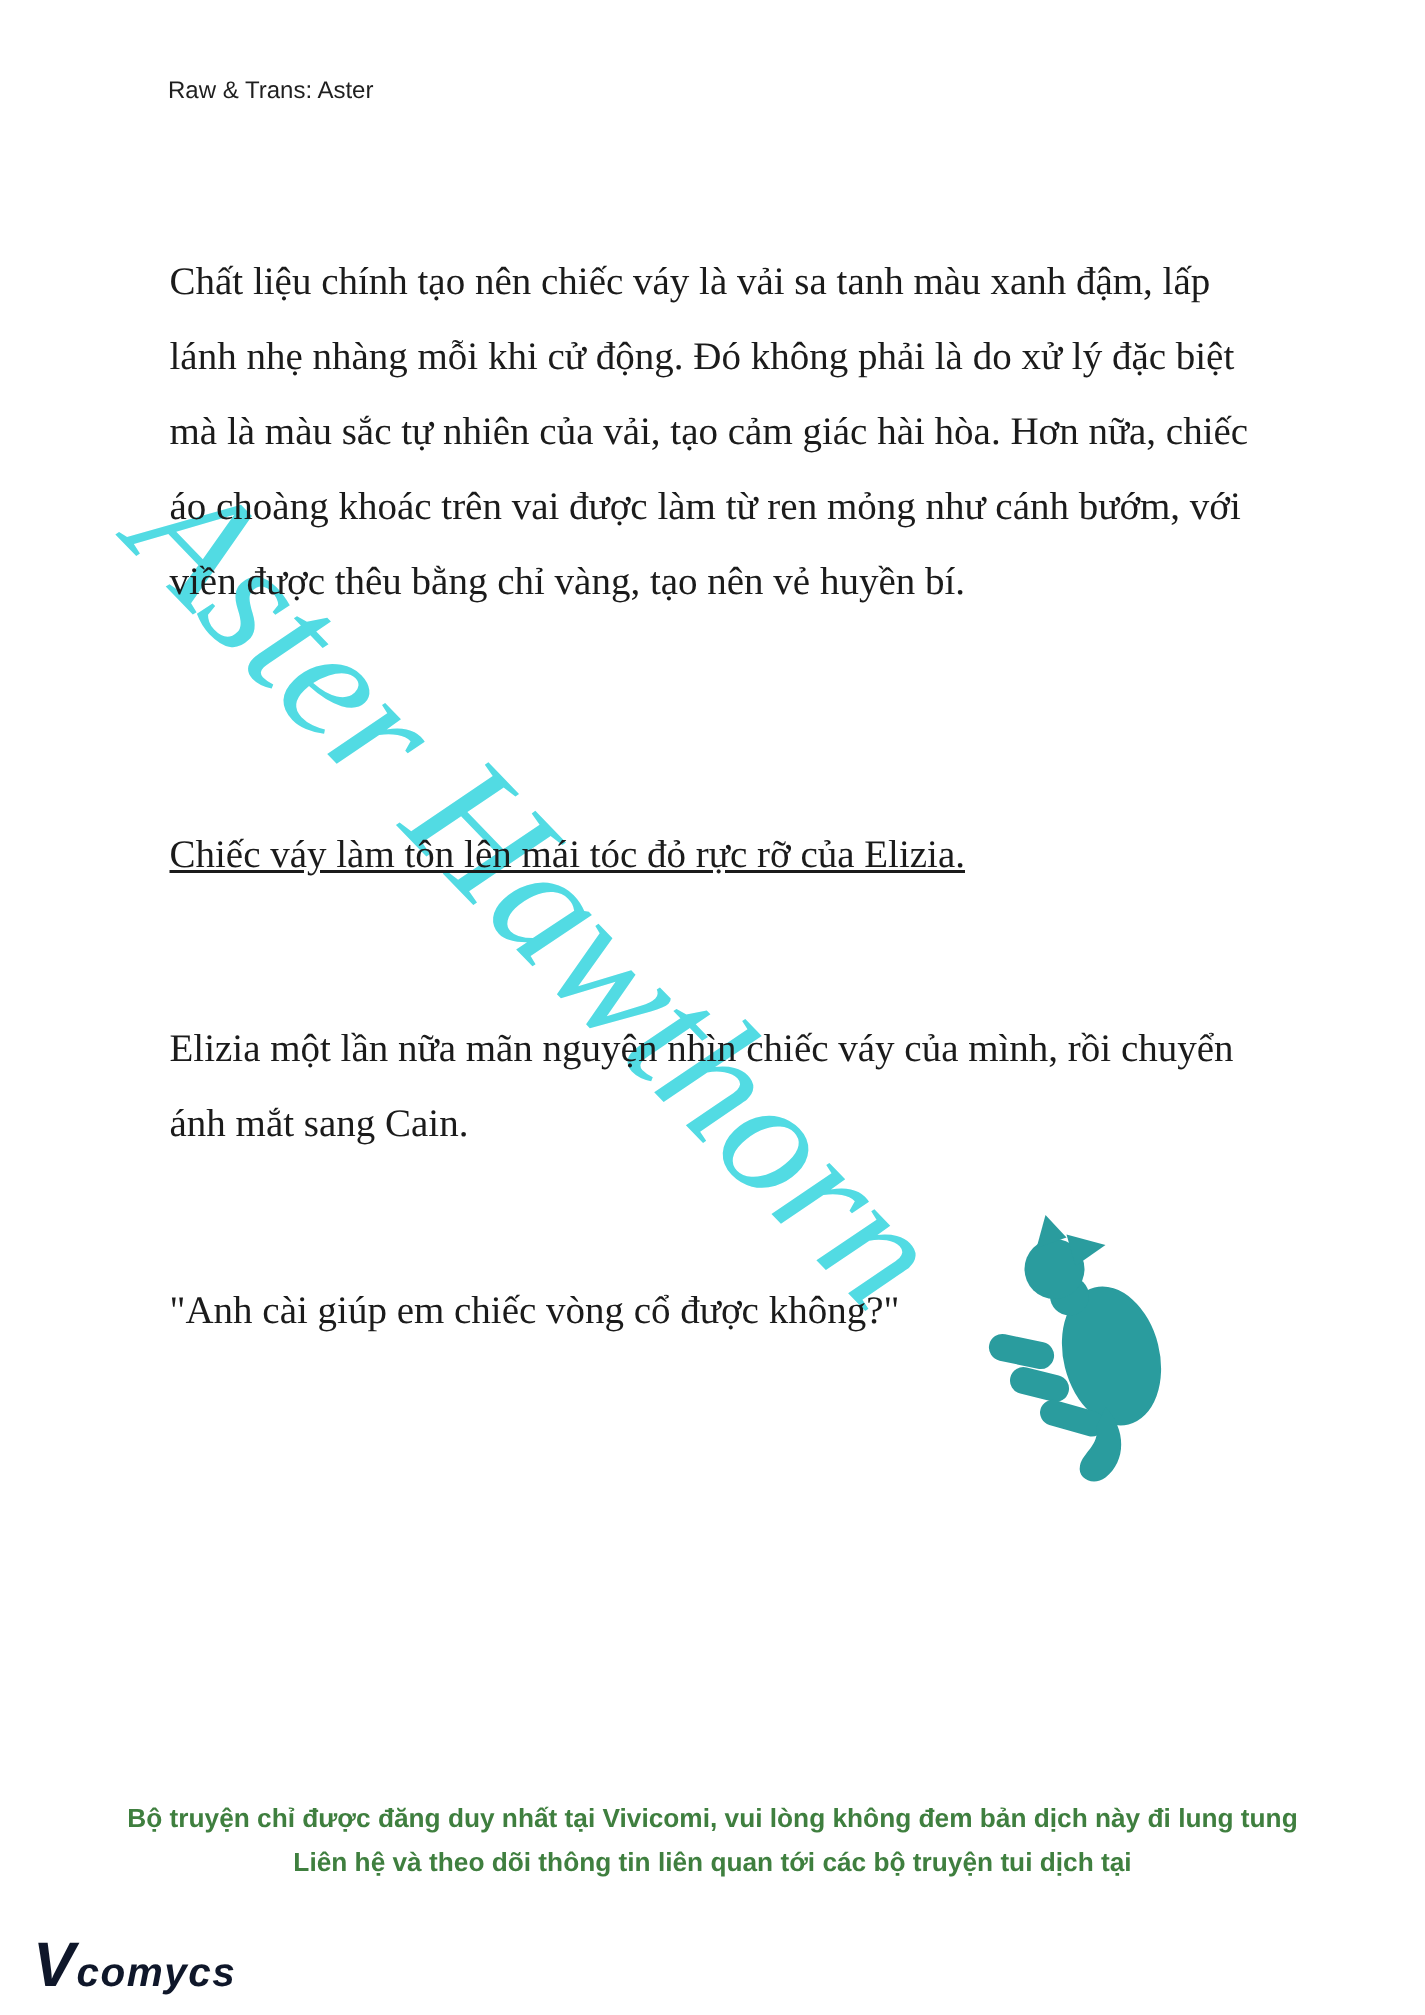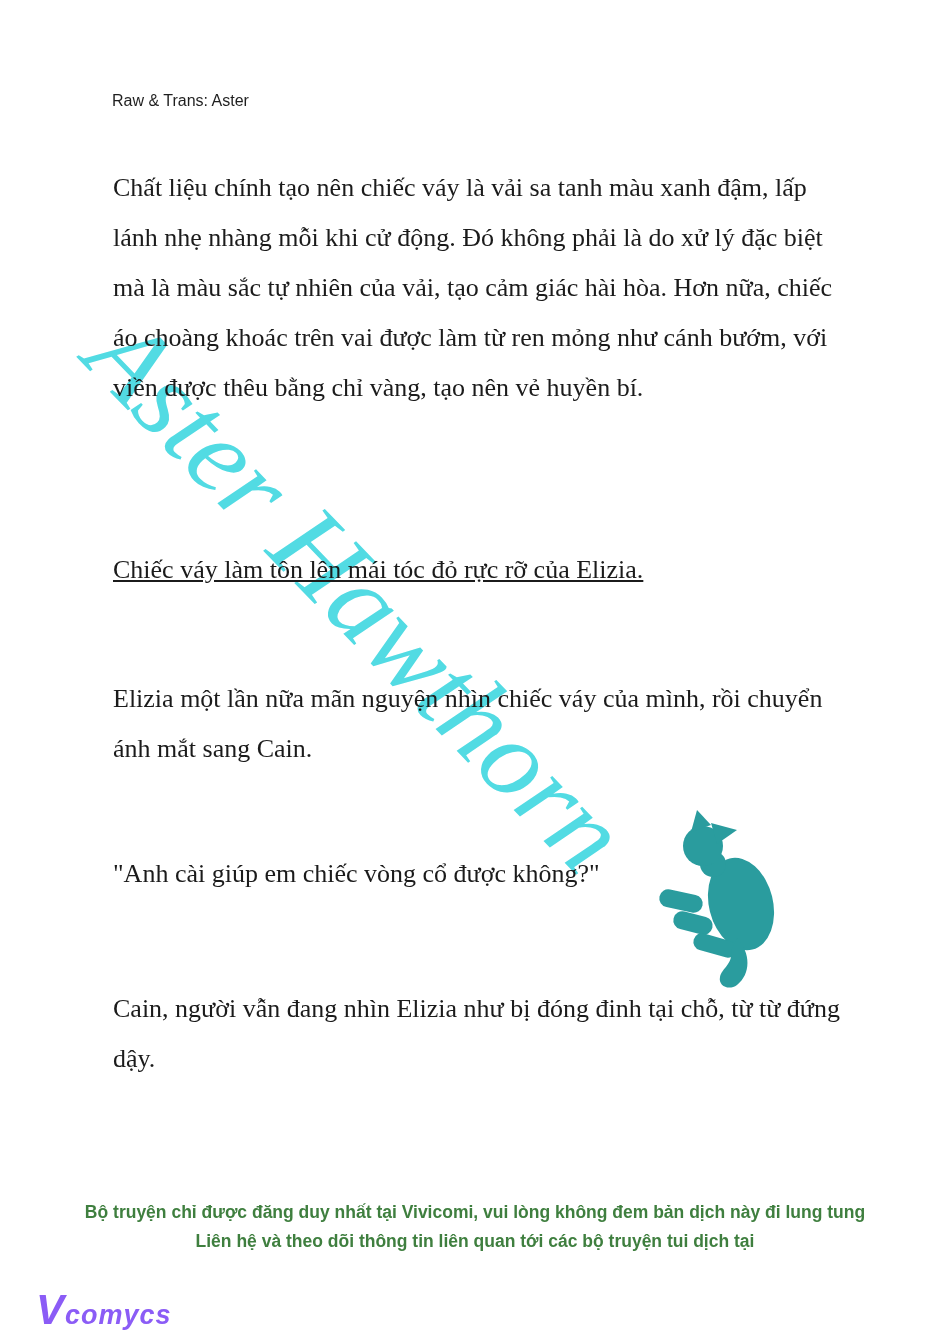"Raw & Trans: Aster" .credit { margin-top: 40px -> none }
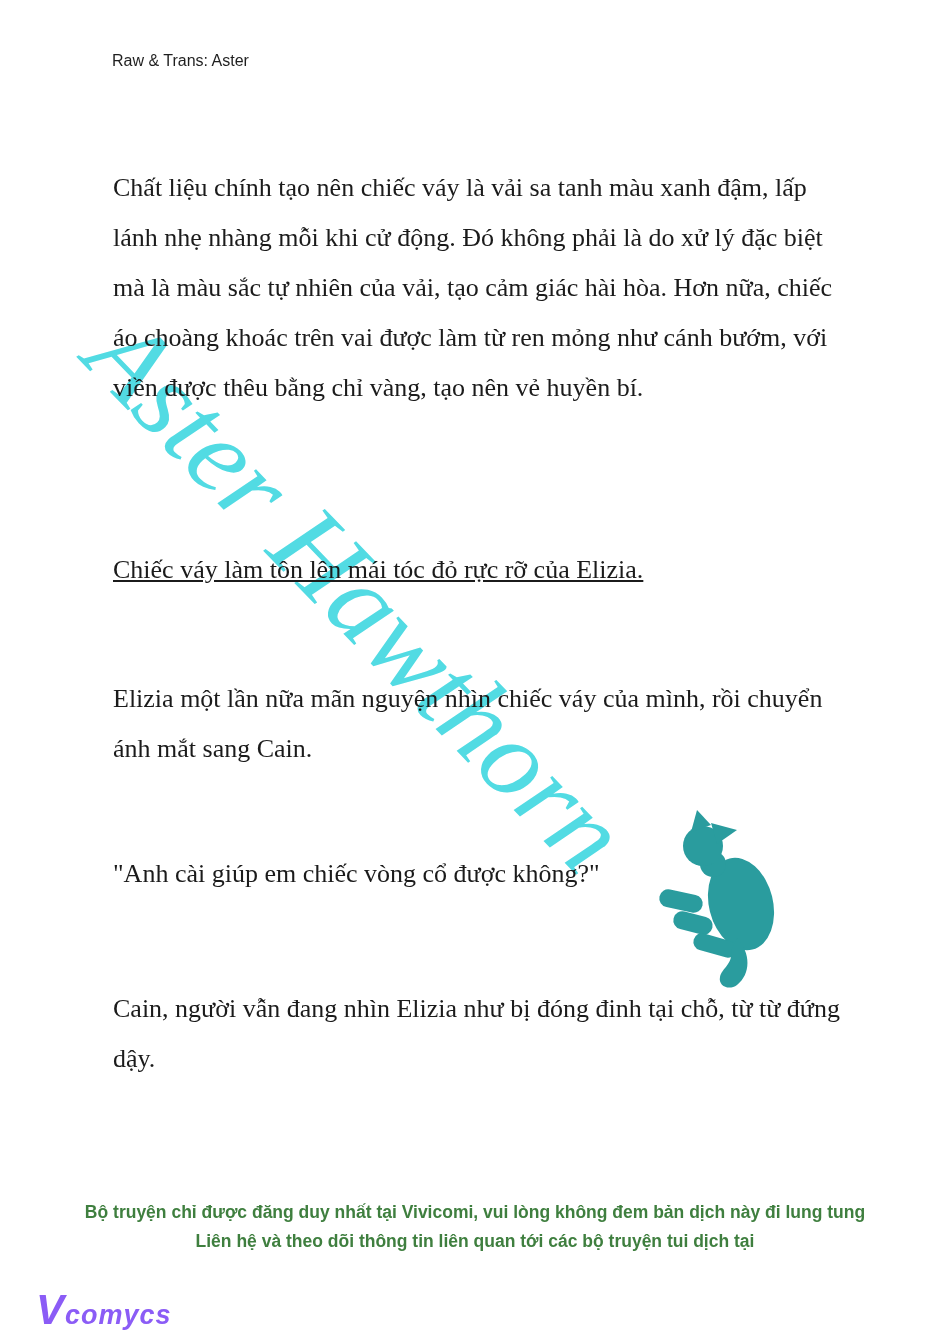"Cain, người vẫn đang nhìn" div.para { html: <div>Cain, người vẫn đang nhìn Elizia như bị đóng đinh tại chỗ, từ từ đứng dậy.</div> -> none }
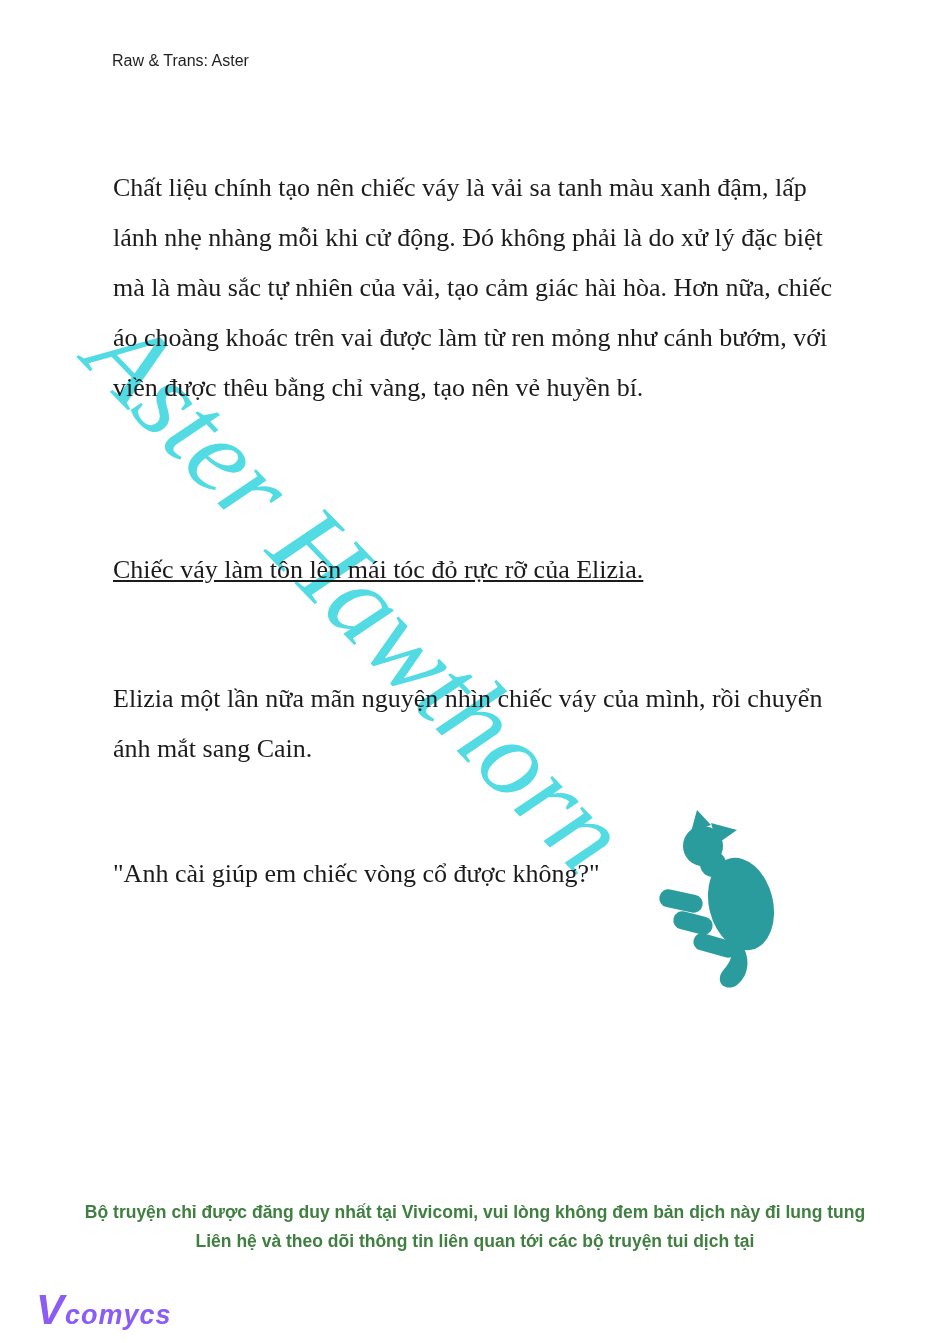"Vcomycs" .logo { color: #8b5cf6 -> #0f172a; margin-left: 14px -> none }
